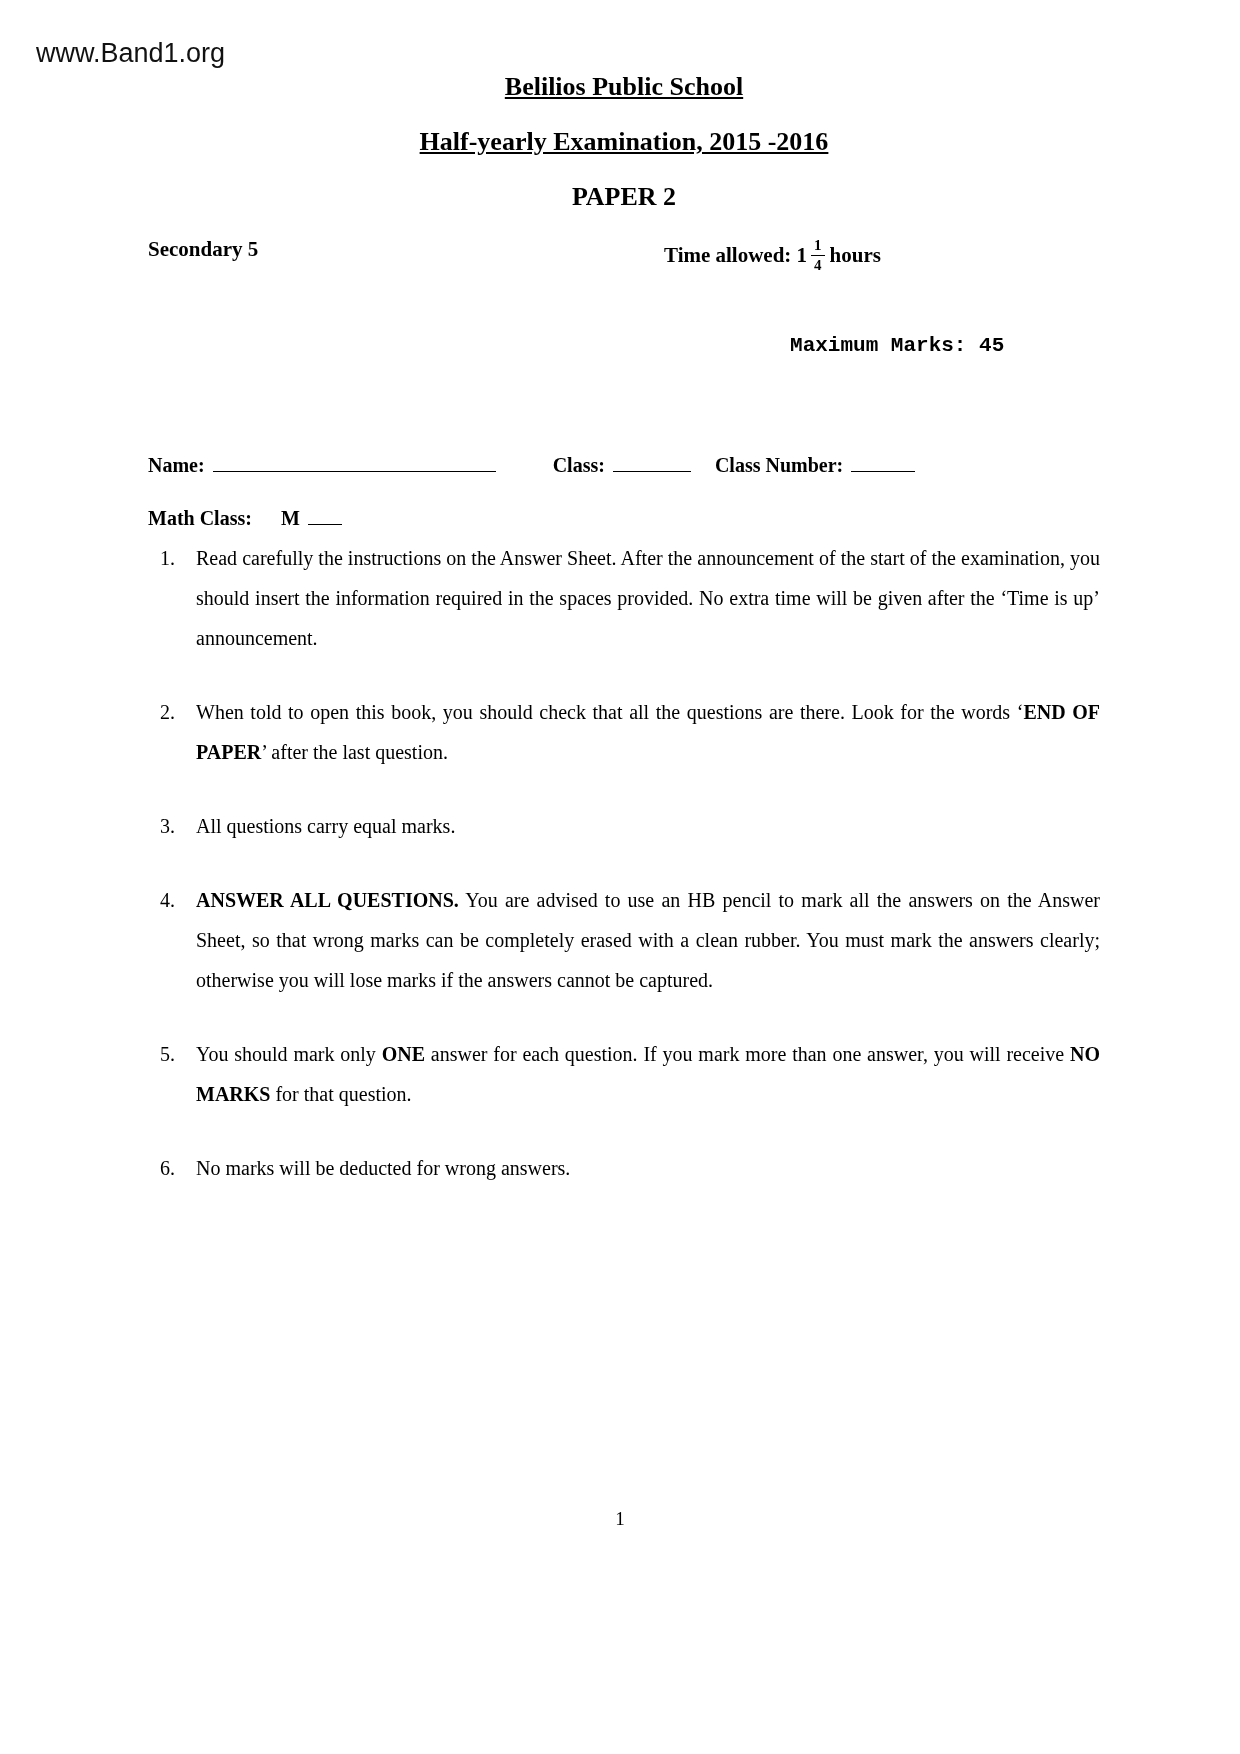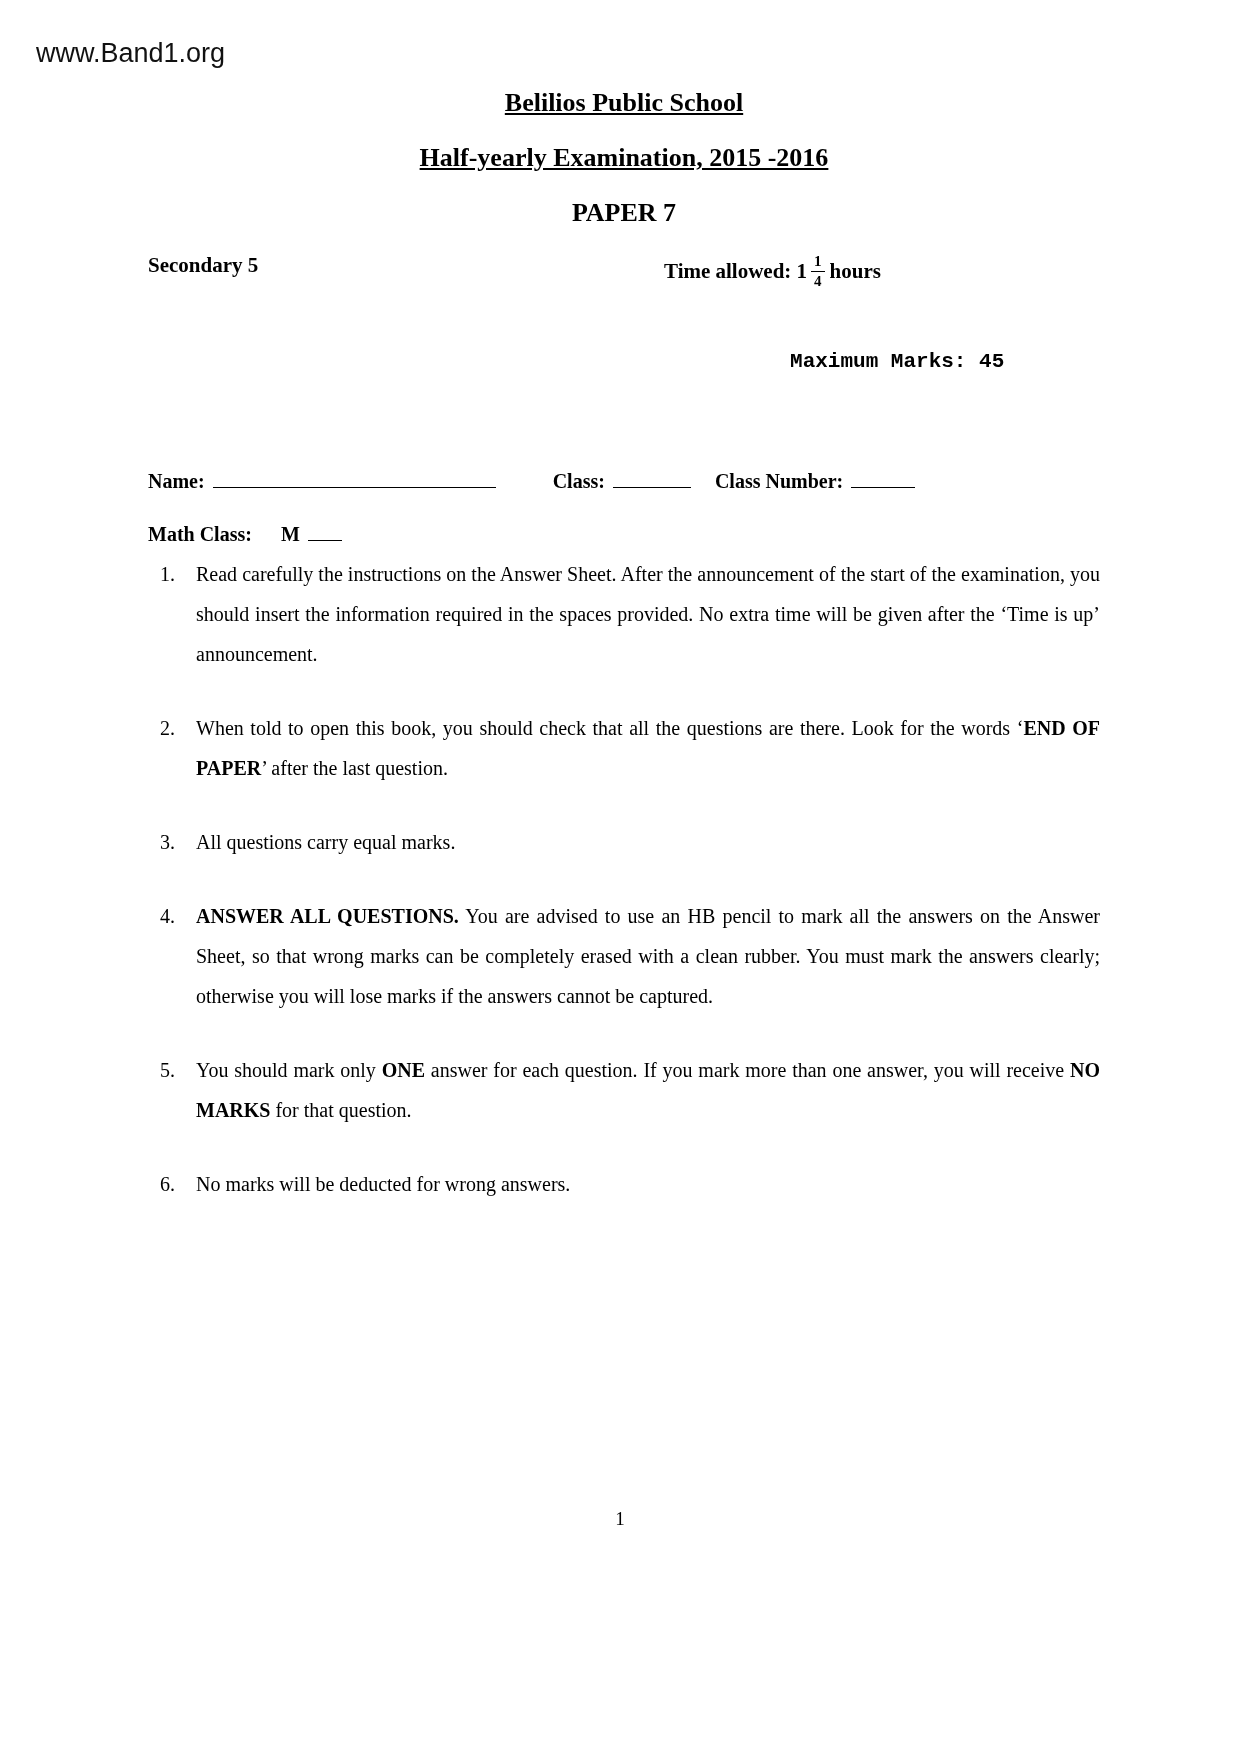"Belilios Public School" .content { top: 76px -> 60px }
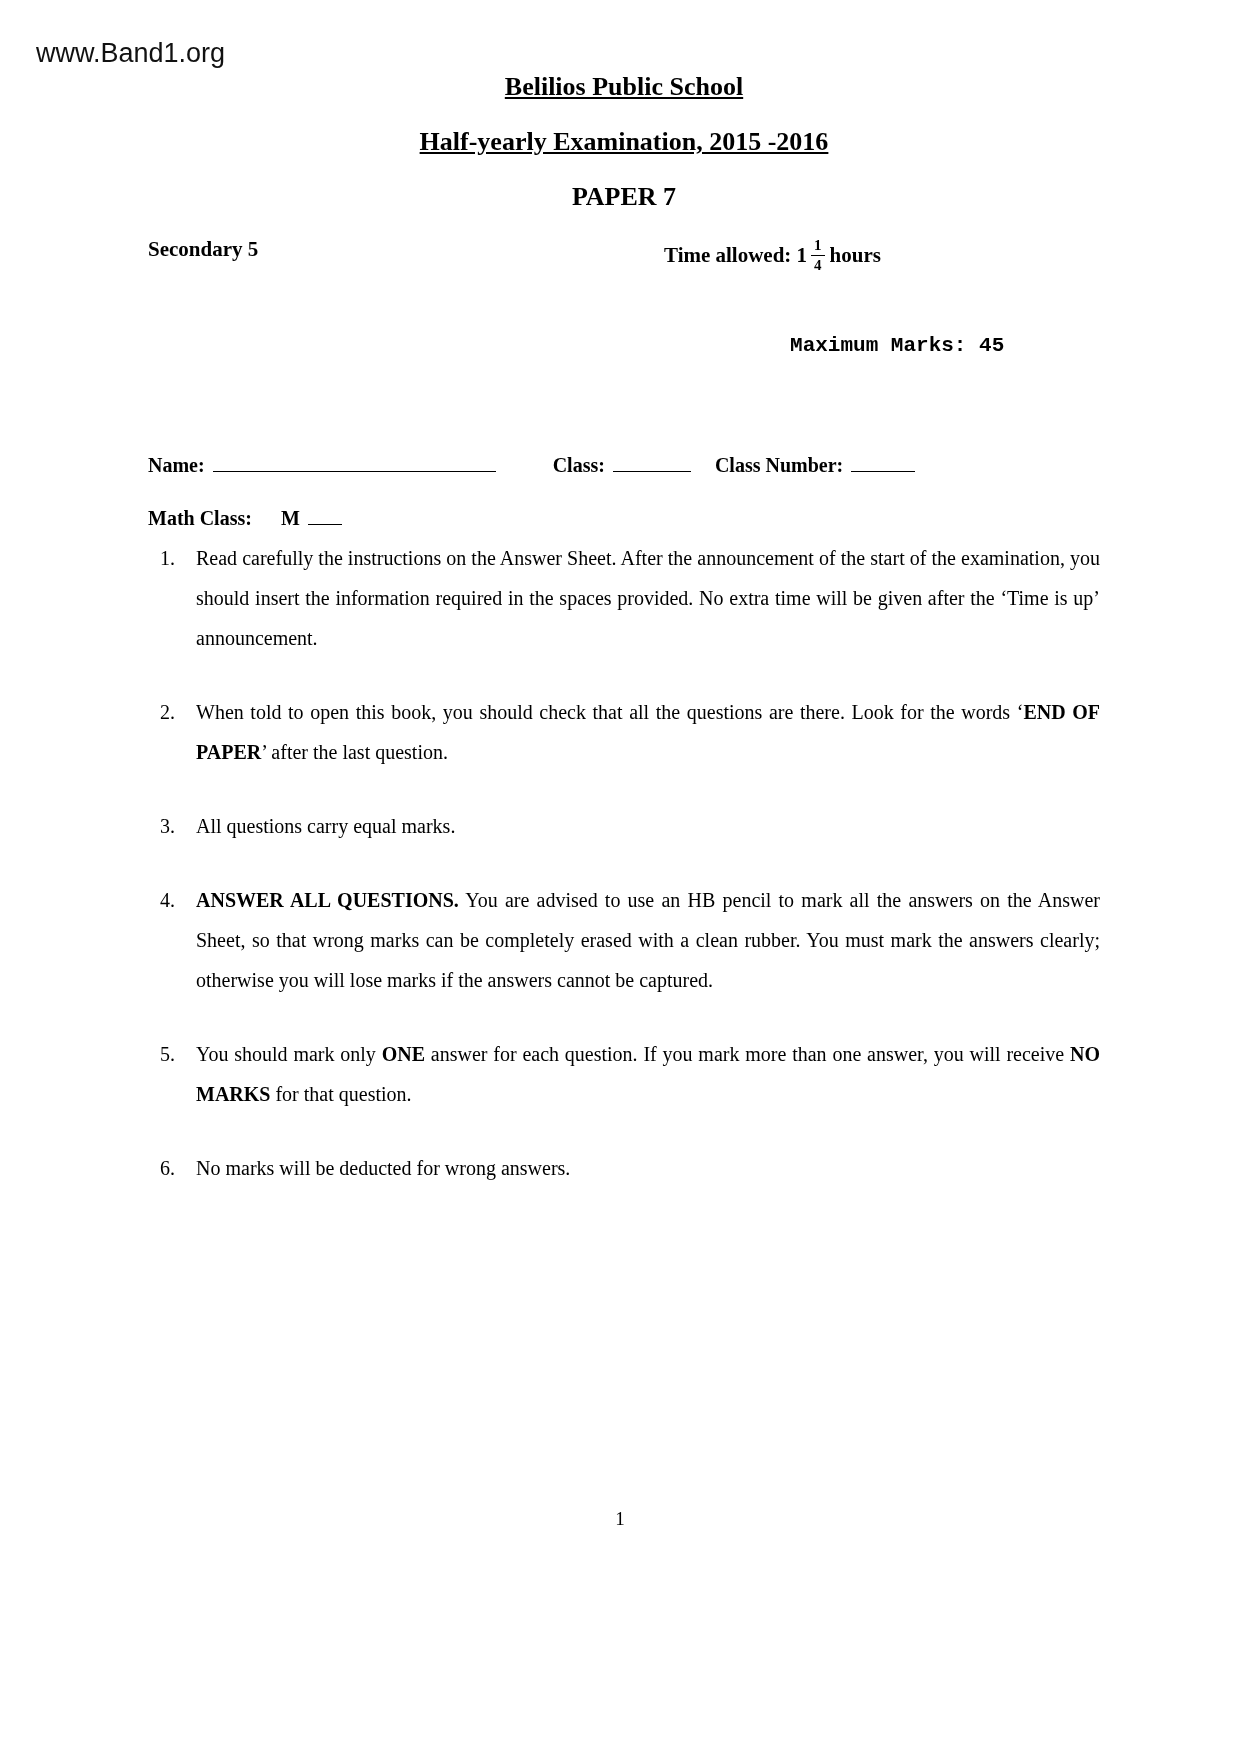"PAPER 7" span { text: 7 -> 2 }
